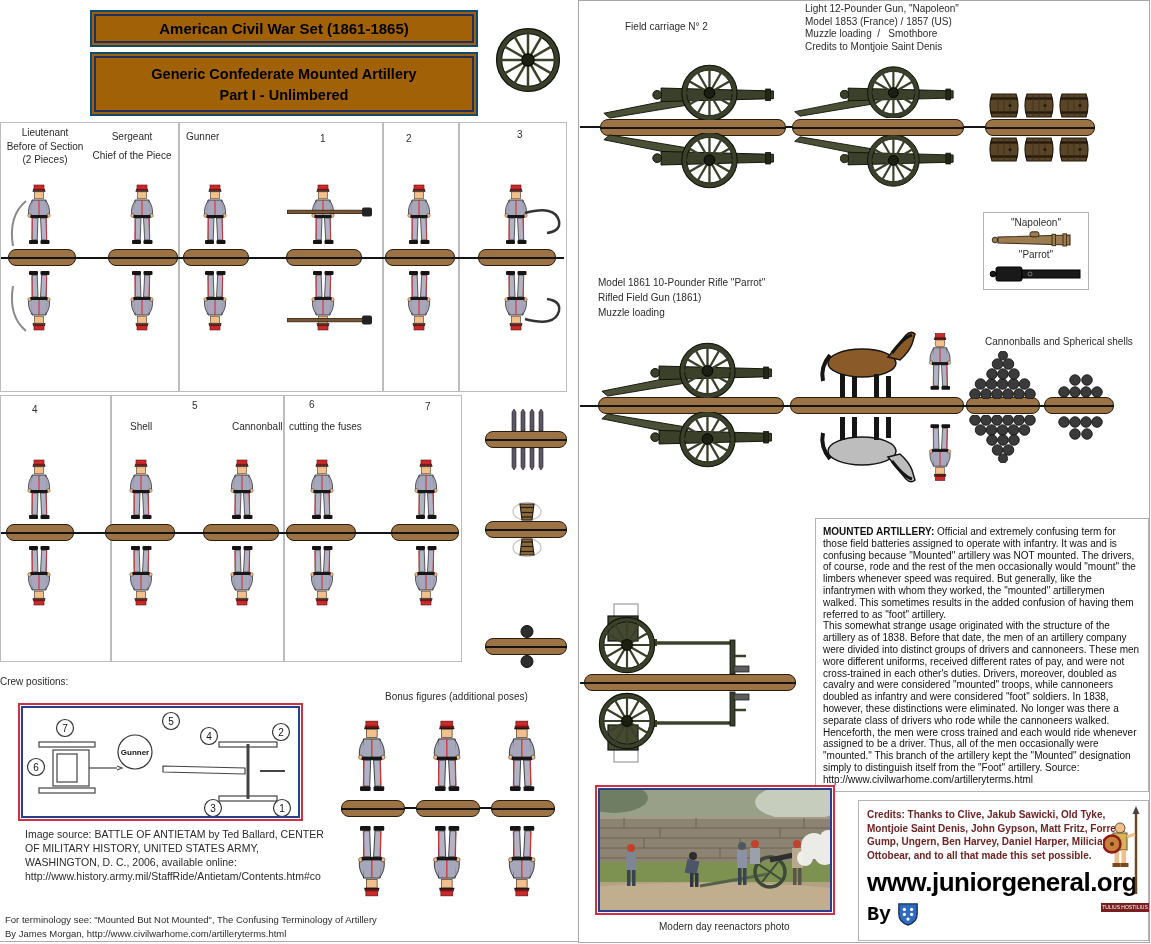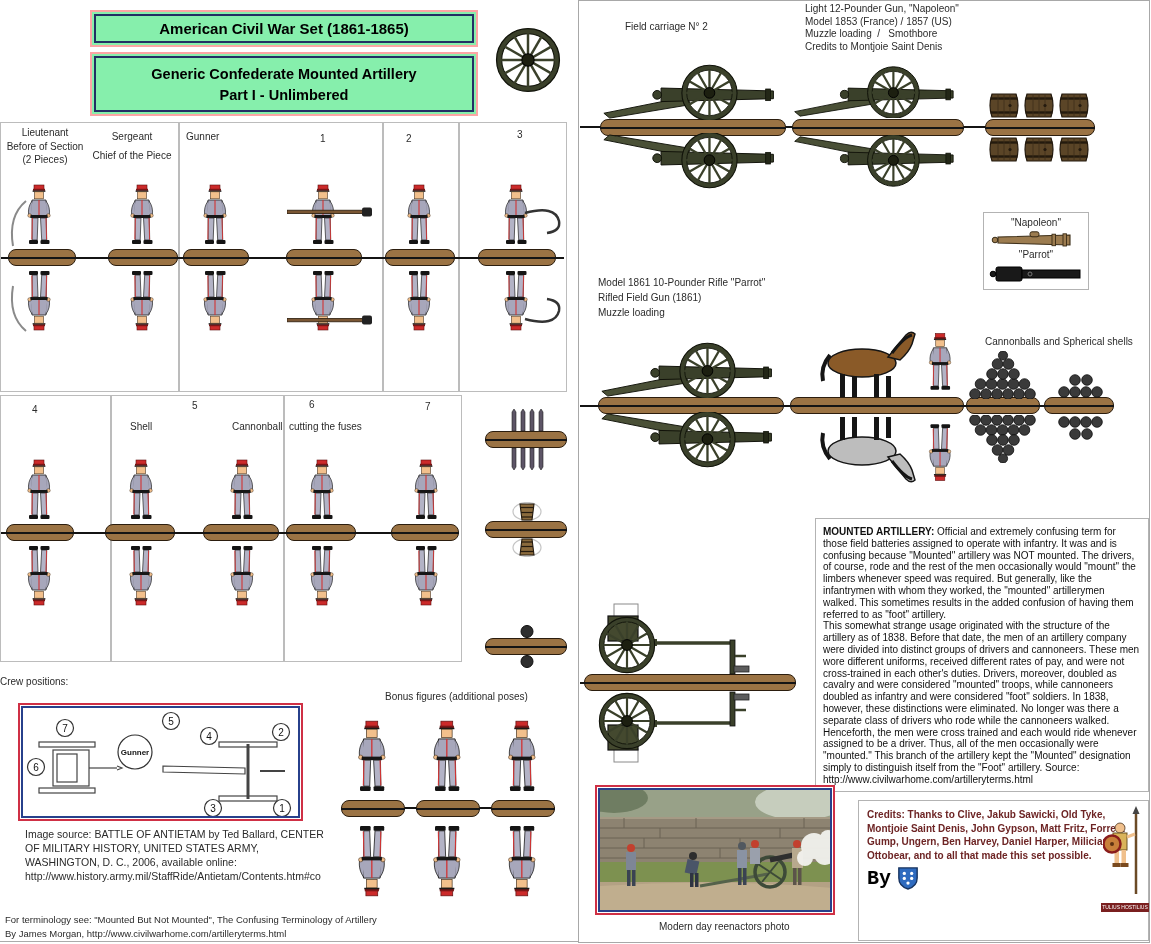"American Civil War Set (1861-1865)" .tbox { background: #86efac -> #a16207; border: 2px solid #fca5a5 -> 2px solid #0c4a6e }
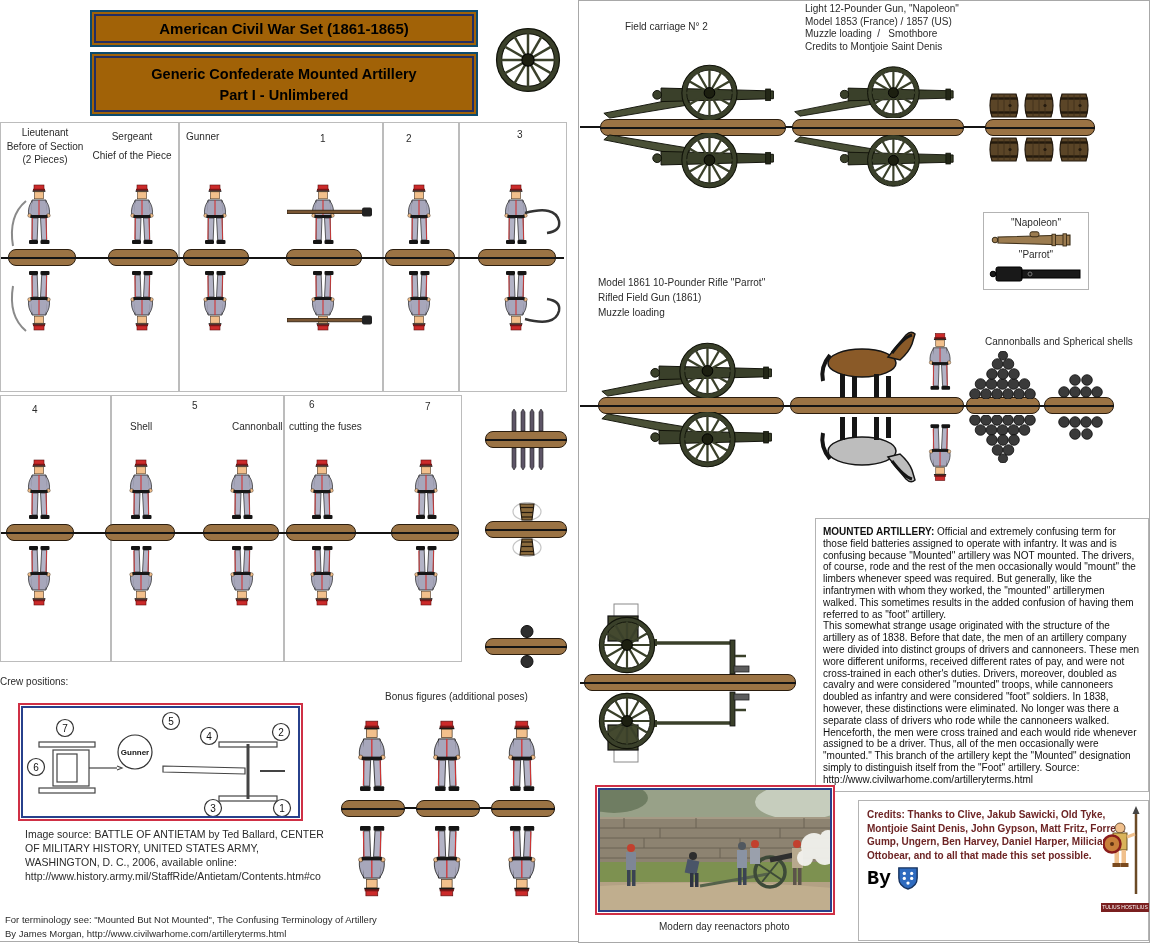"www.juniorgeneral.org" div.site { html: none -> <div>www.juniorgeneral.org</div> }
